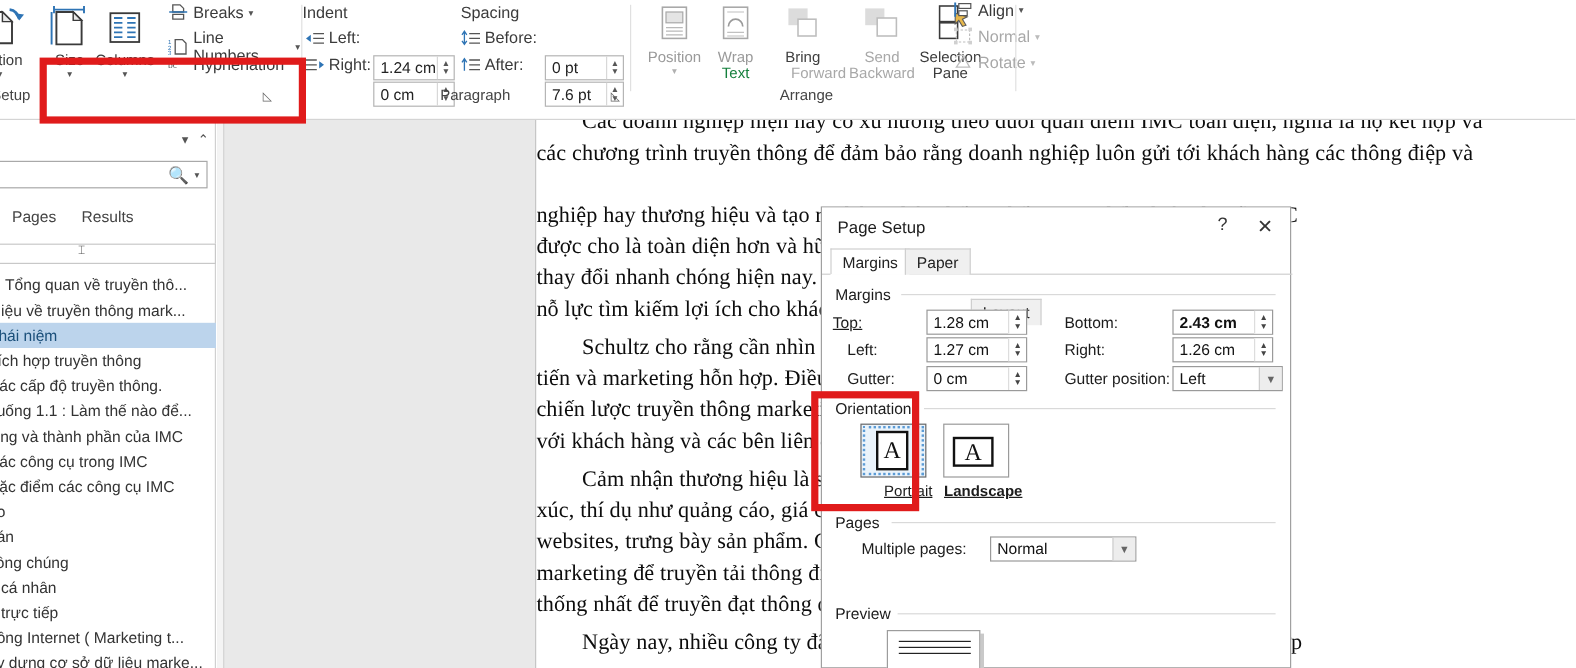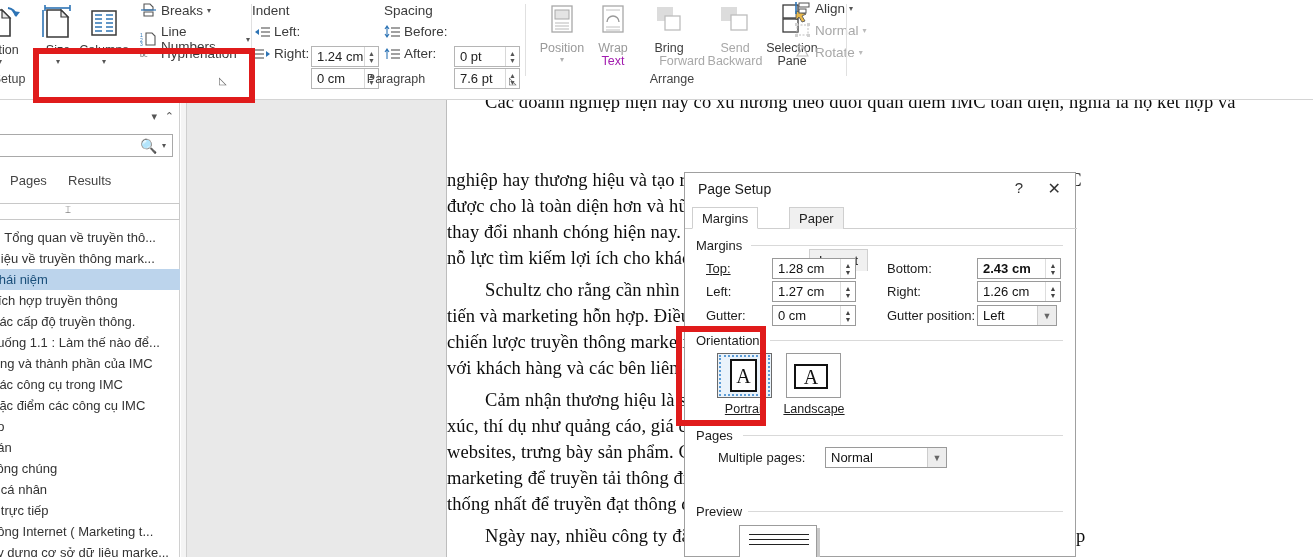"Text" span.cap { color: #a21caf -> #15803d }
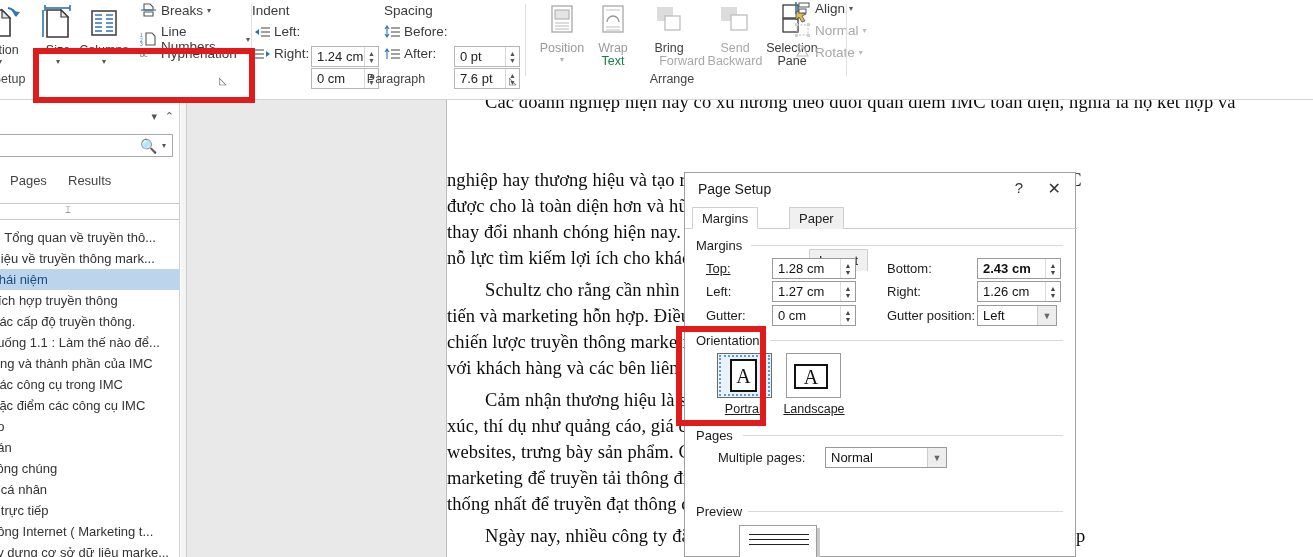"các chương trình truyền thông" div.docline { html: none -> <div>các chương trình truyền thông để đảm bảo rằng doanh nghiệp luôn gửi tới khách hàng các thông điệp và</div> }
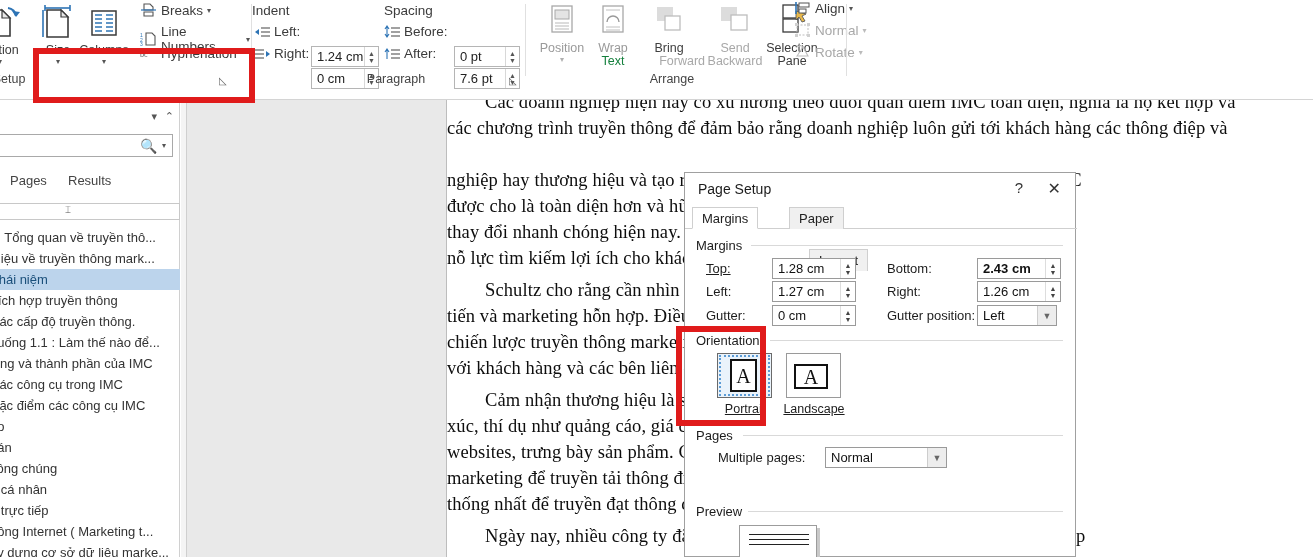"Paper" div.dtab { margin-left: 35px -> none }
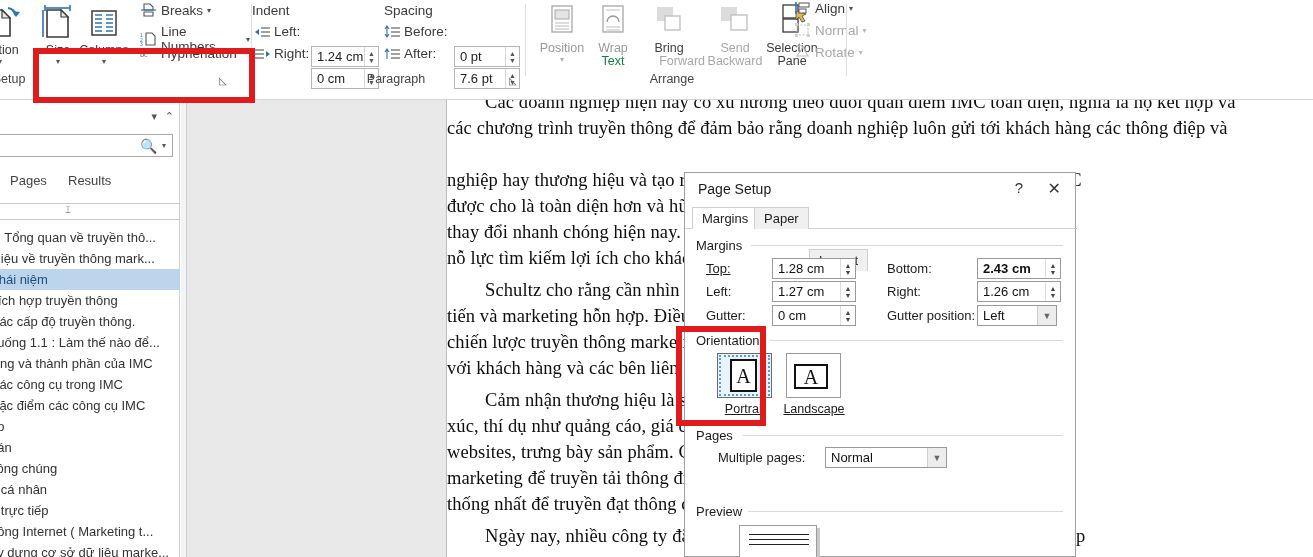"Top:" div.dlabel { left: 21px -> 9px }
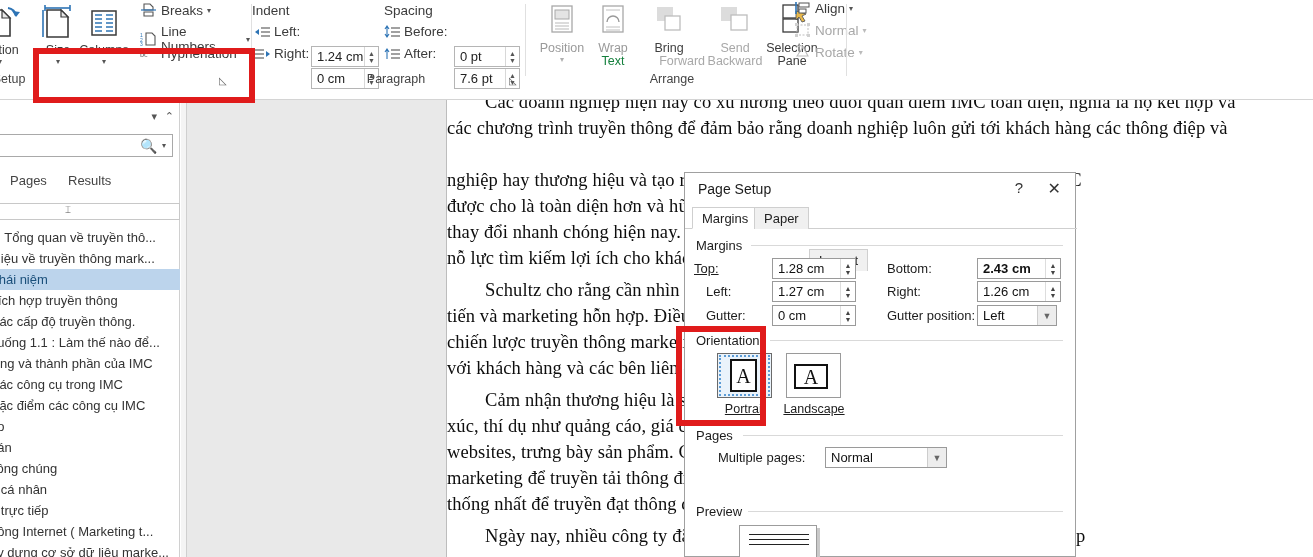"Left" .dcombo { width: 80px -> 92px }
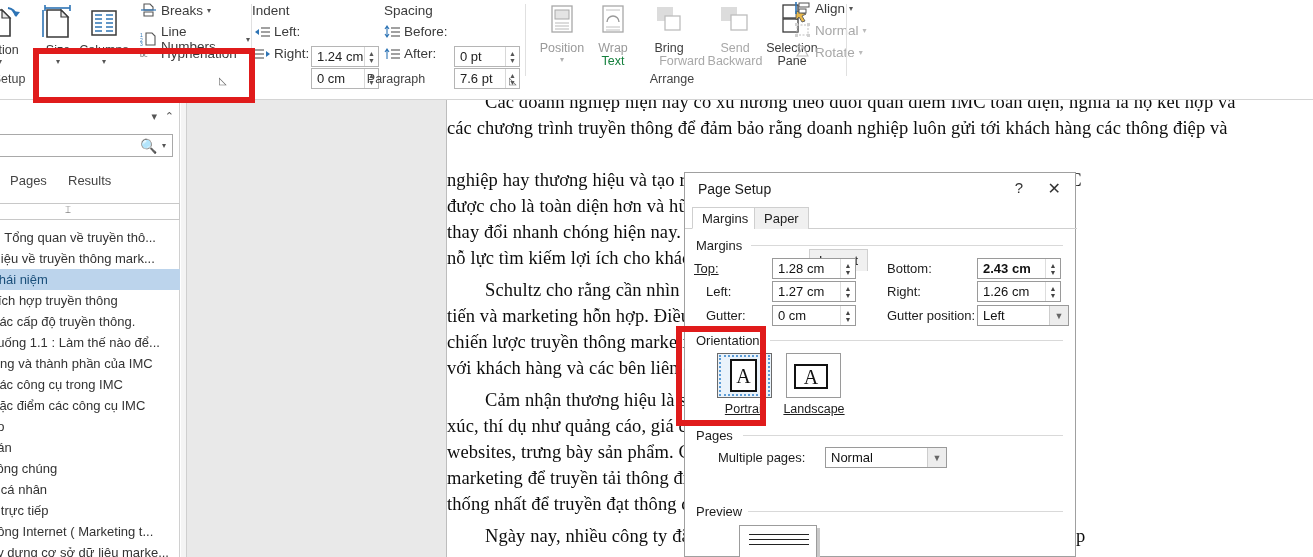"Portrait" .orient-cap { text-align: center -> right }
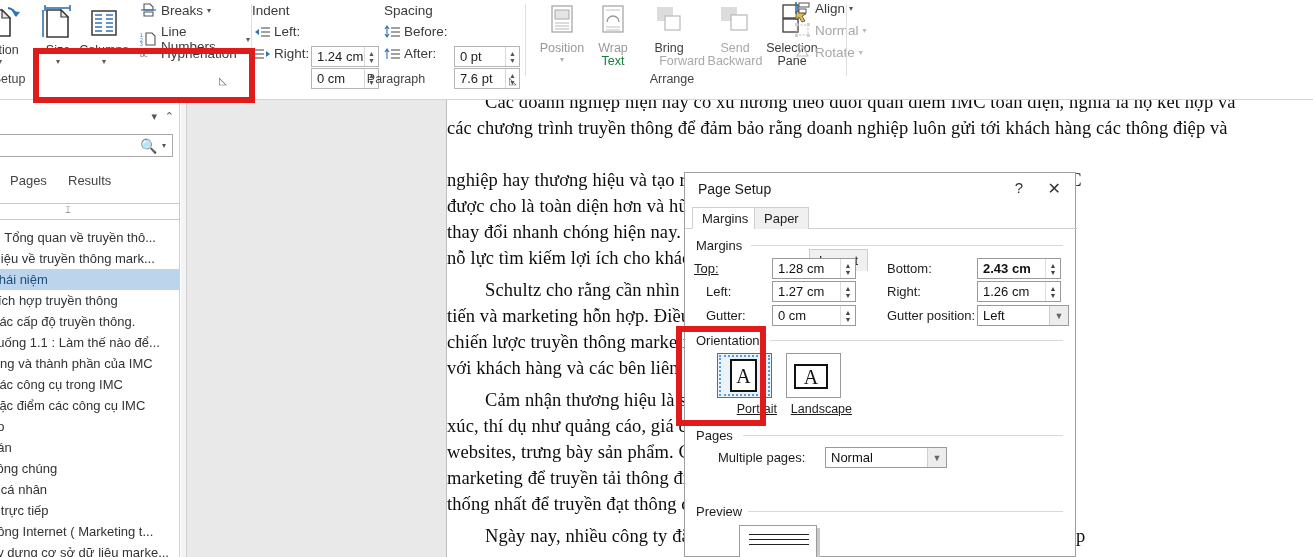"Landscape" div.orient-cap { font-weight: none -> bold }
